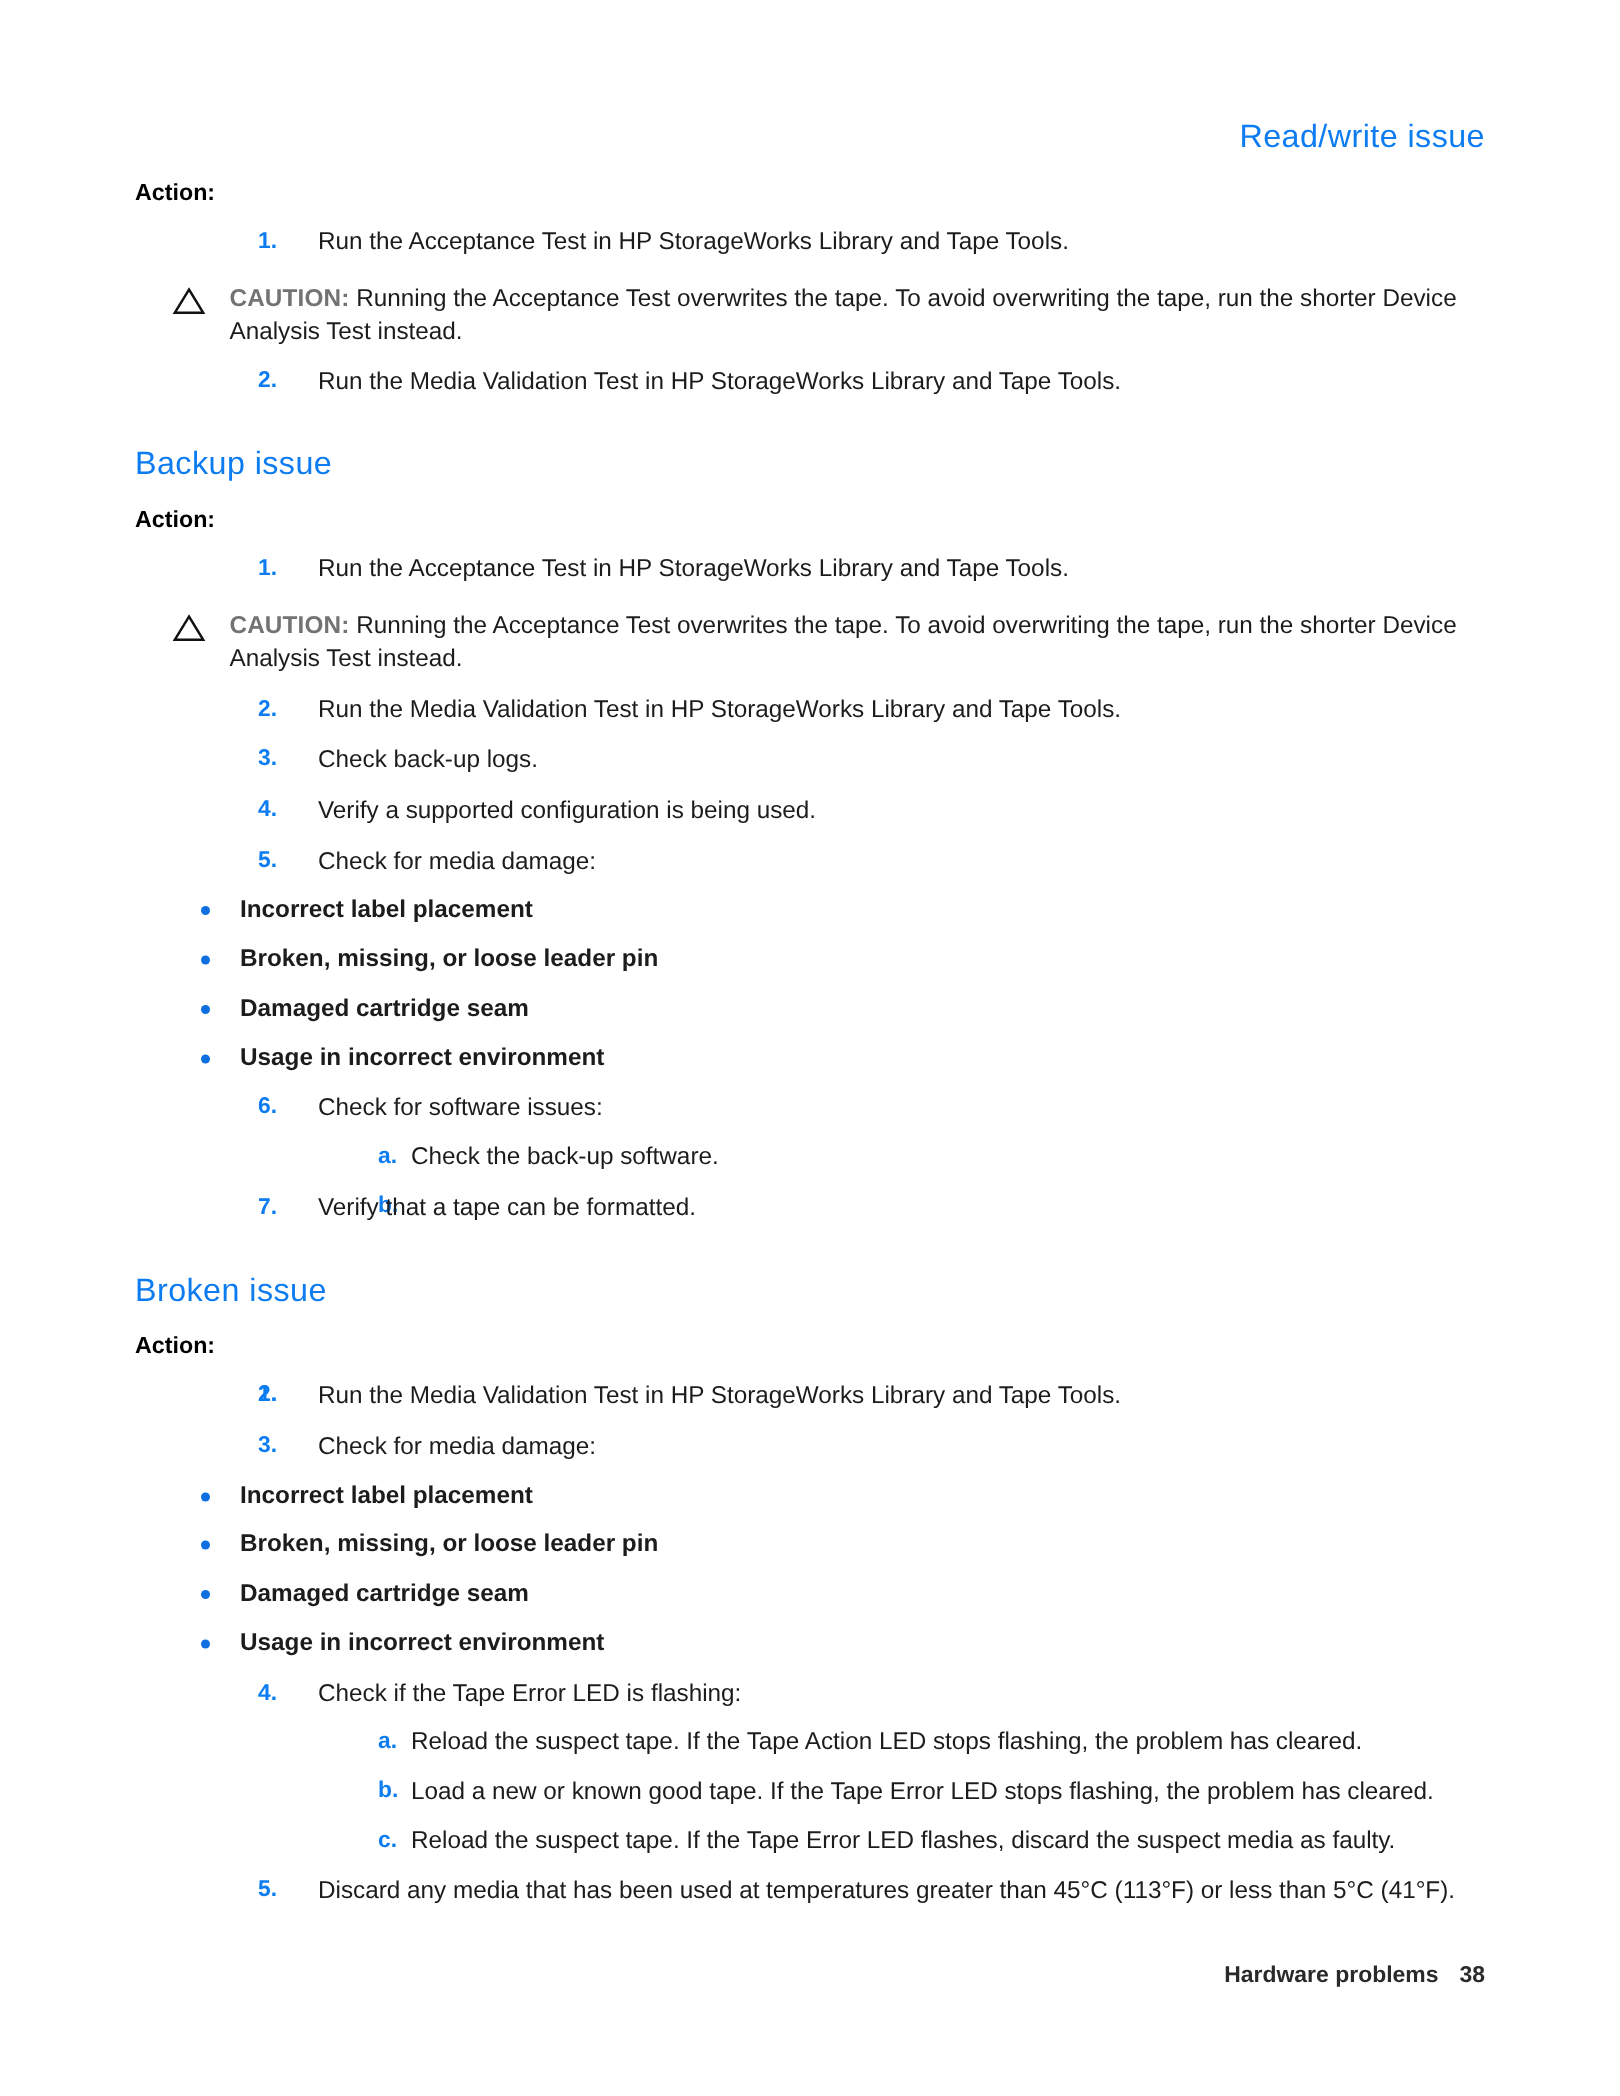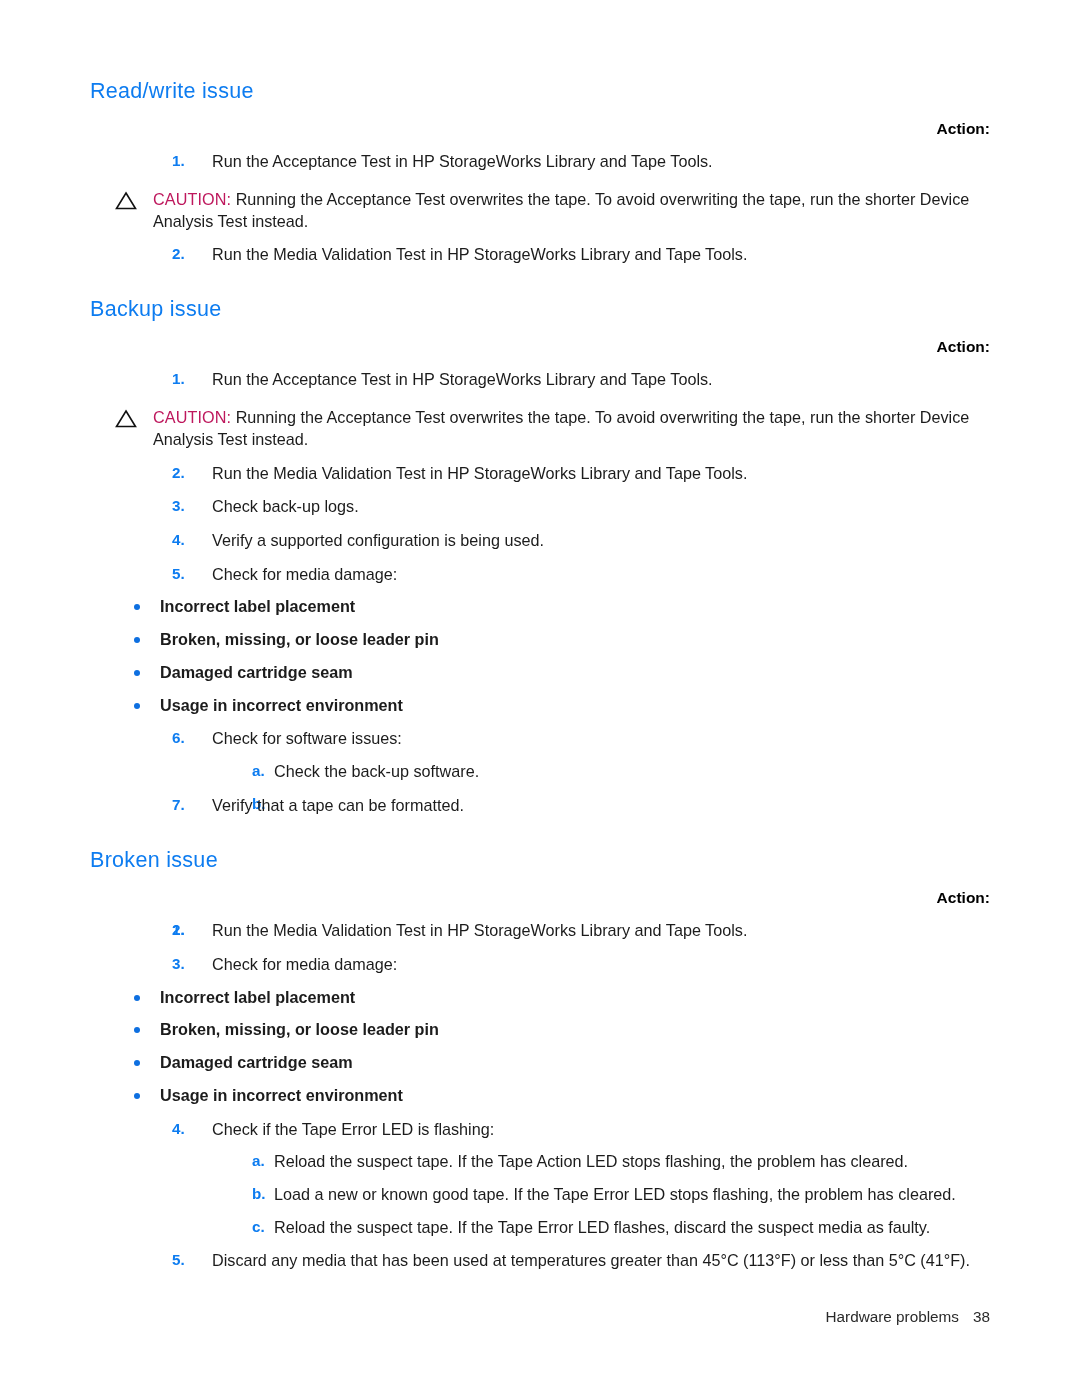"Read/write issue" .sec-readwrite { text-align: none -> right }
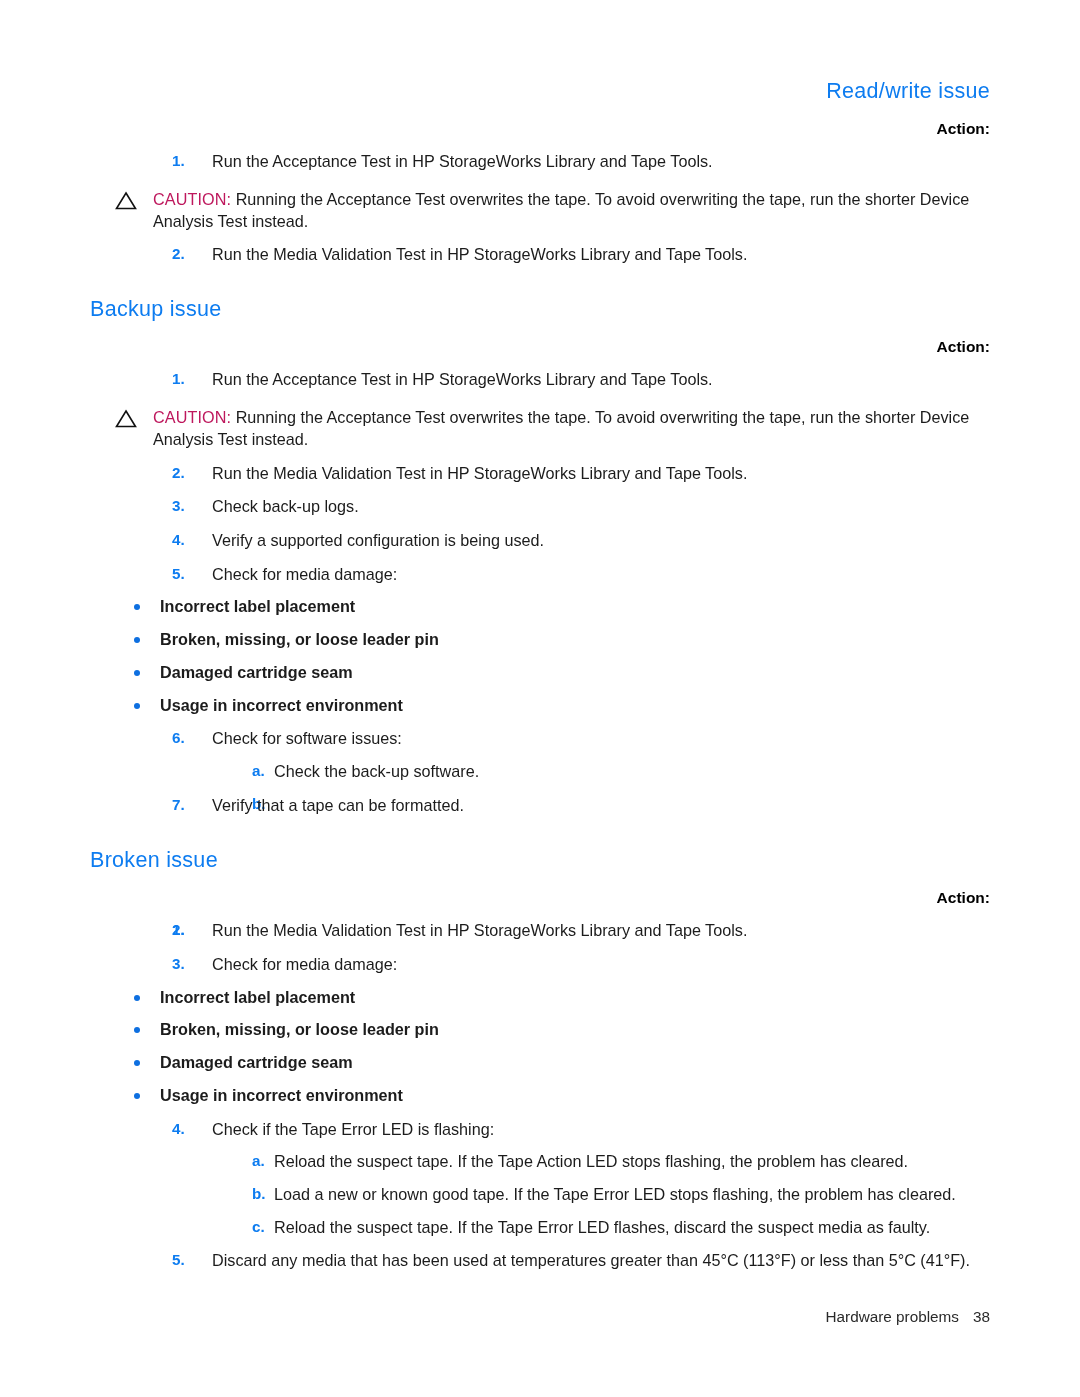"Action:" .action-label { margin-left: 80px -> none; text-align: right -> none }
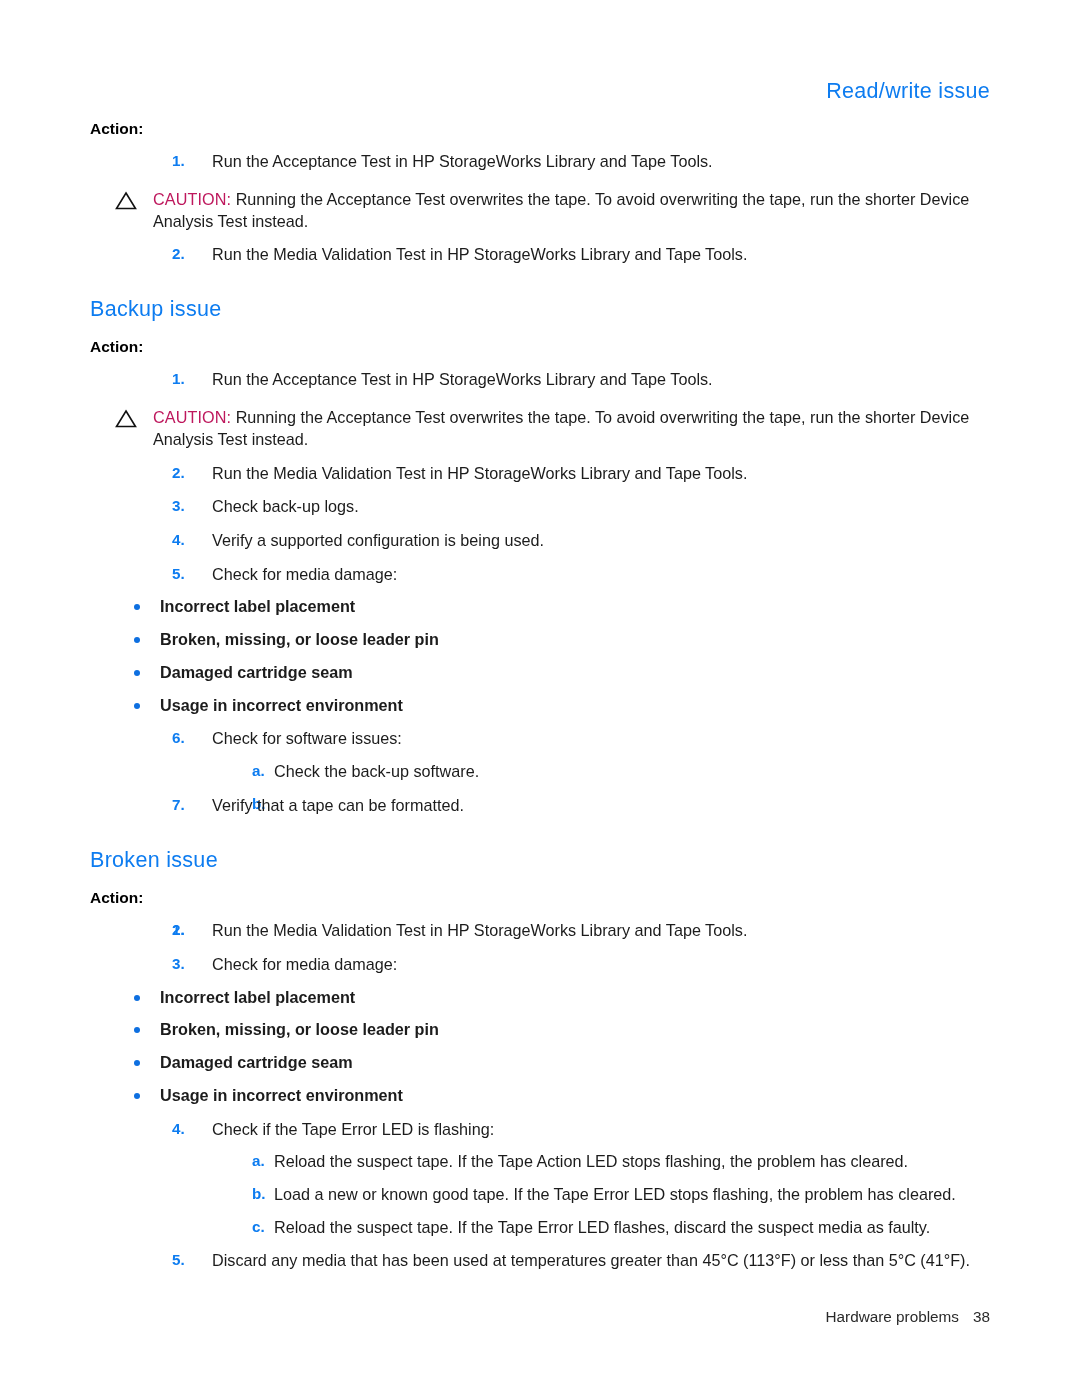"CAUTION:" .caution .cword { color: #be185d -> #737373; font-weight: normal -> bold }
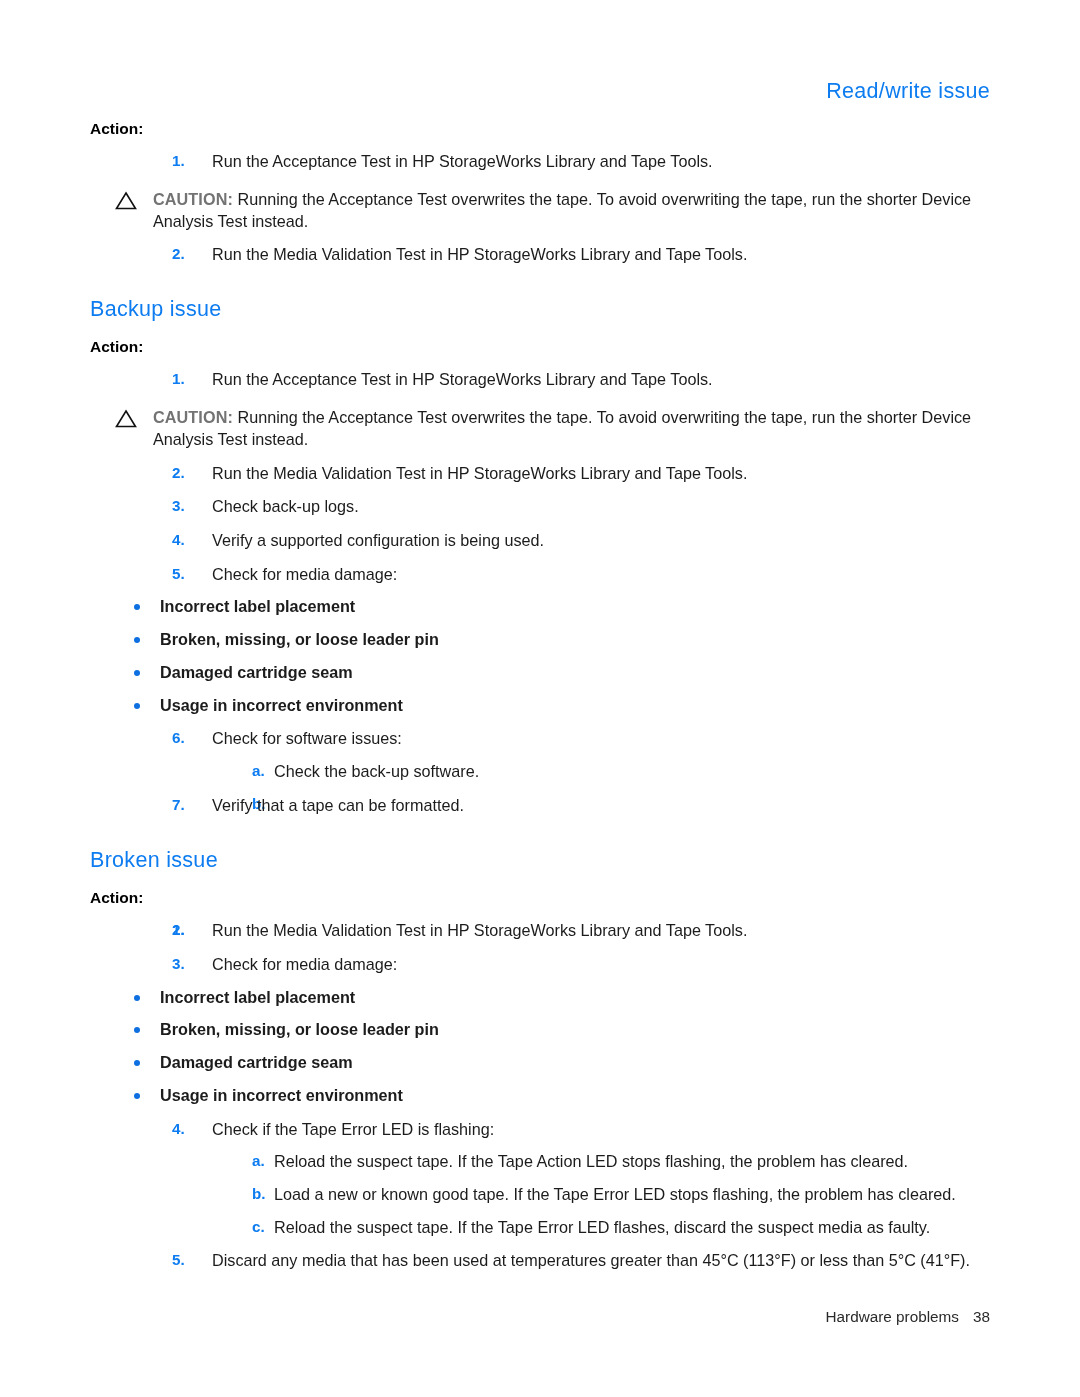"Hardware problems 38" .footer { font-weight: none -> bold }
